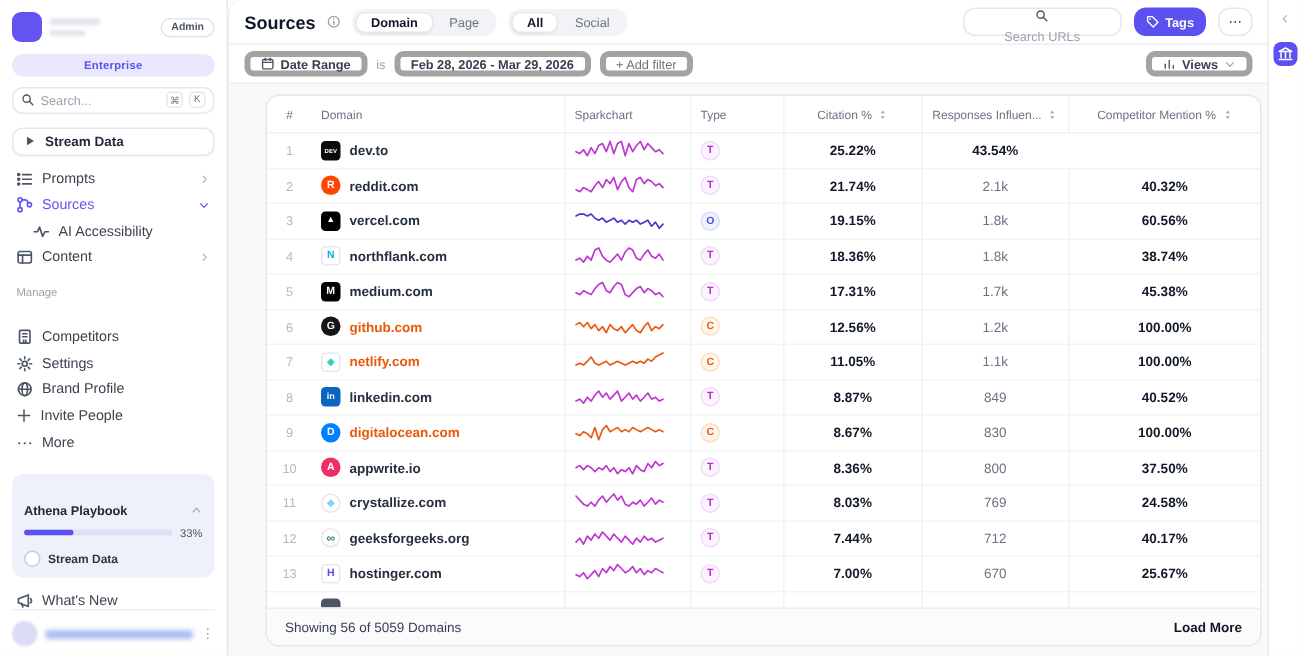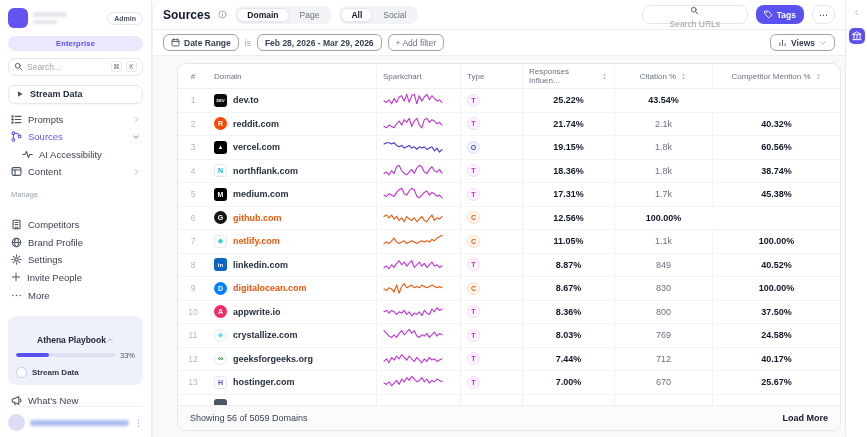"Date Range" .pill { border: 1px solid #a3a3a3 -> 4px solid #a3a3a3 }
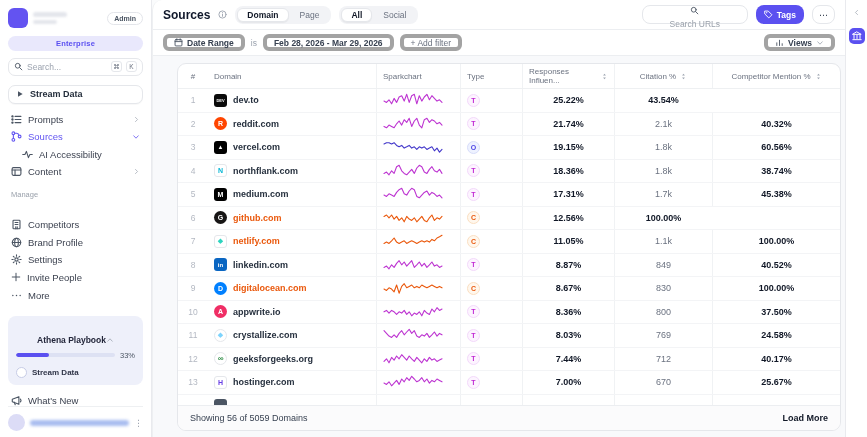"Responses Influen..." div.th { order: before "Citation %" -> after "Citation %" }
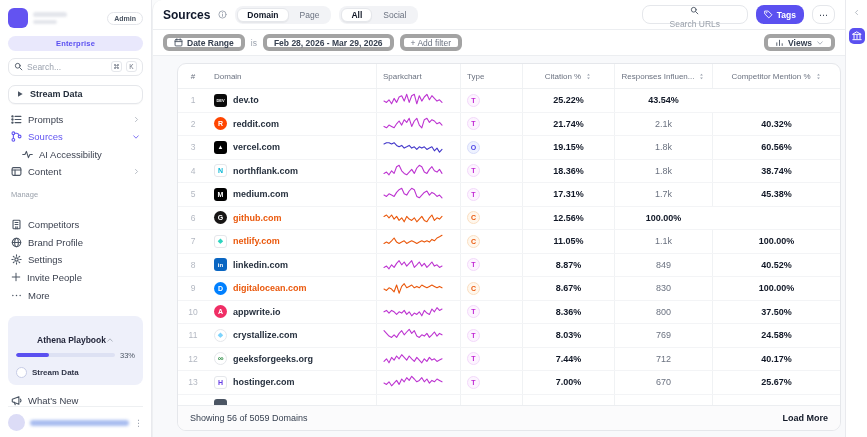"1.2k" div.td { html: none -> <div> <span>1.2k</span> </div> }
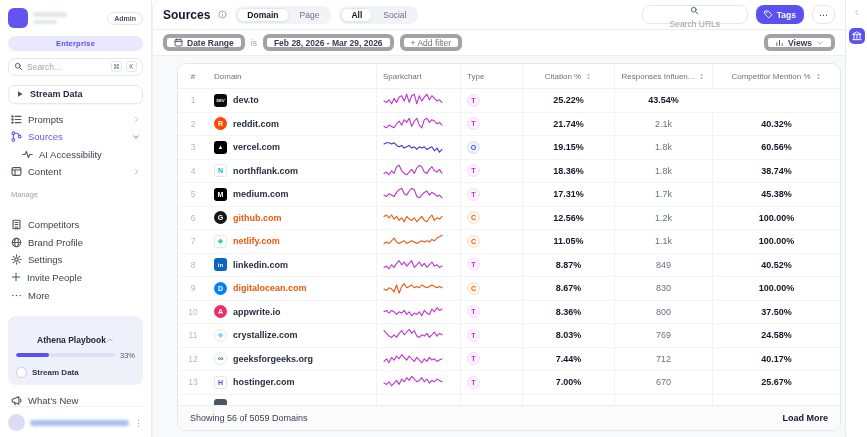"Brand Profile" div.nav-item { order: before "Settings" -> after "Settings" }
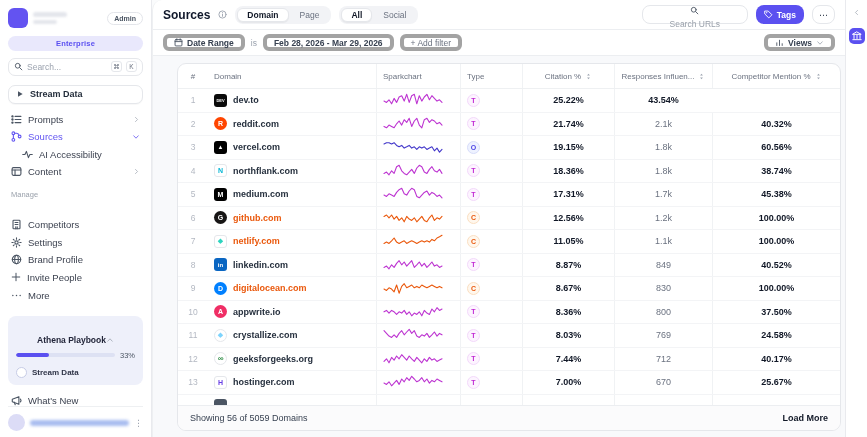"Athena Playbook" .pb-head { justify-content: center -> space-between }
